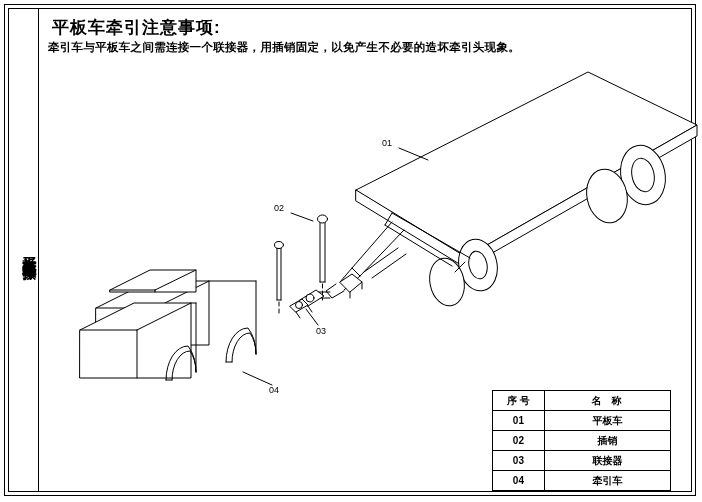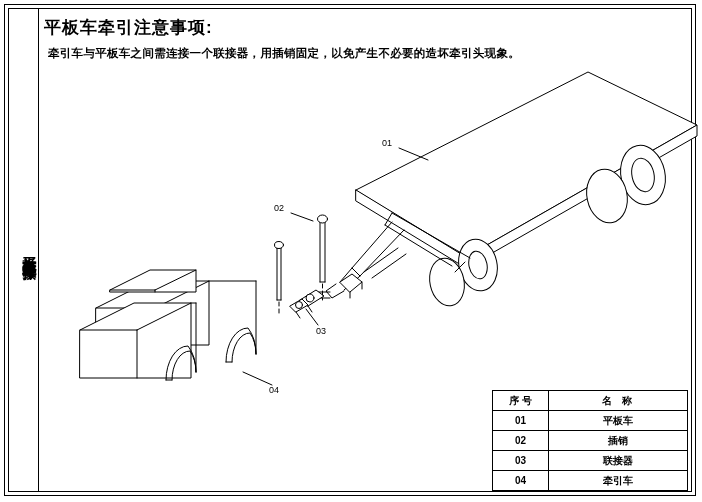"平板车牵引注意事项:" .main-title { left: 44px -> 52px }
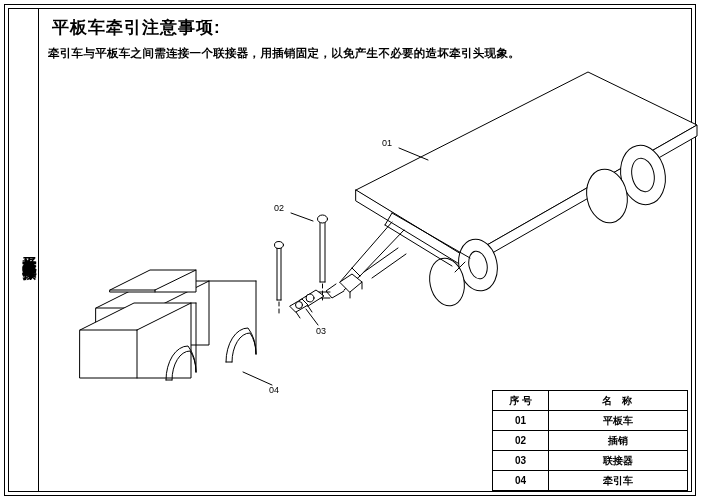"牵引车与平板车之间需连接一个联接器，用插销固定，以免产生不必要的造坏牵引头现象。" .sub-note { top: 46px -> 40px }
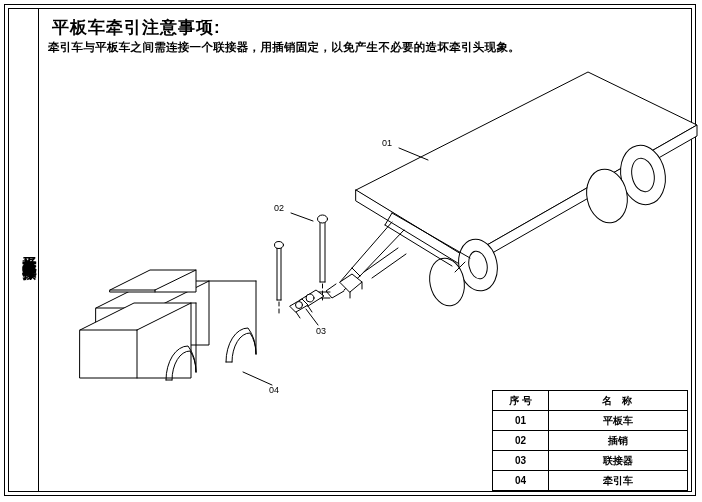"序 号" .parts-table { width: 196px -> 179px }
